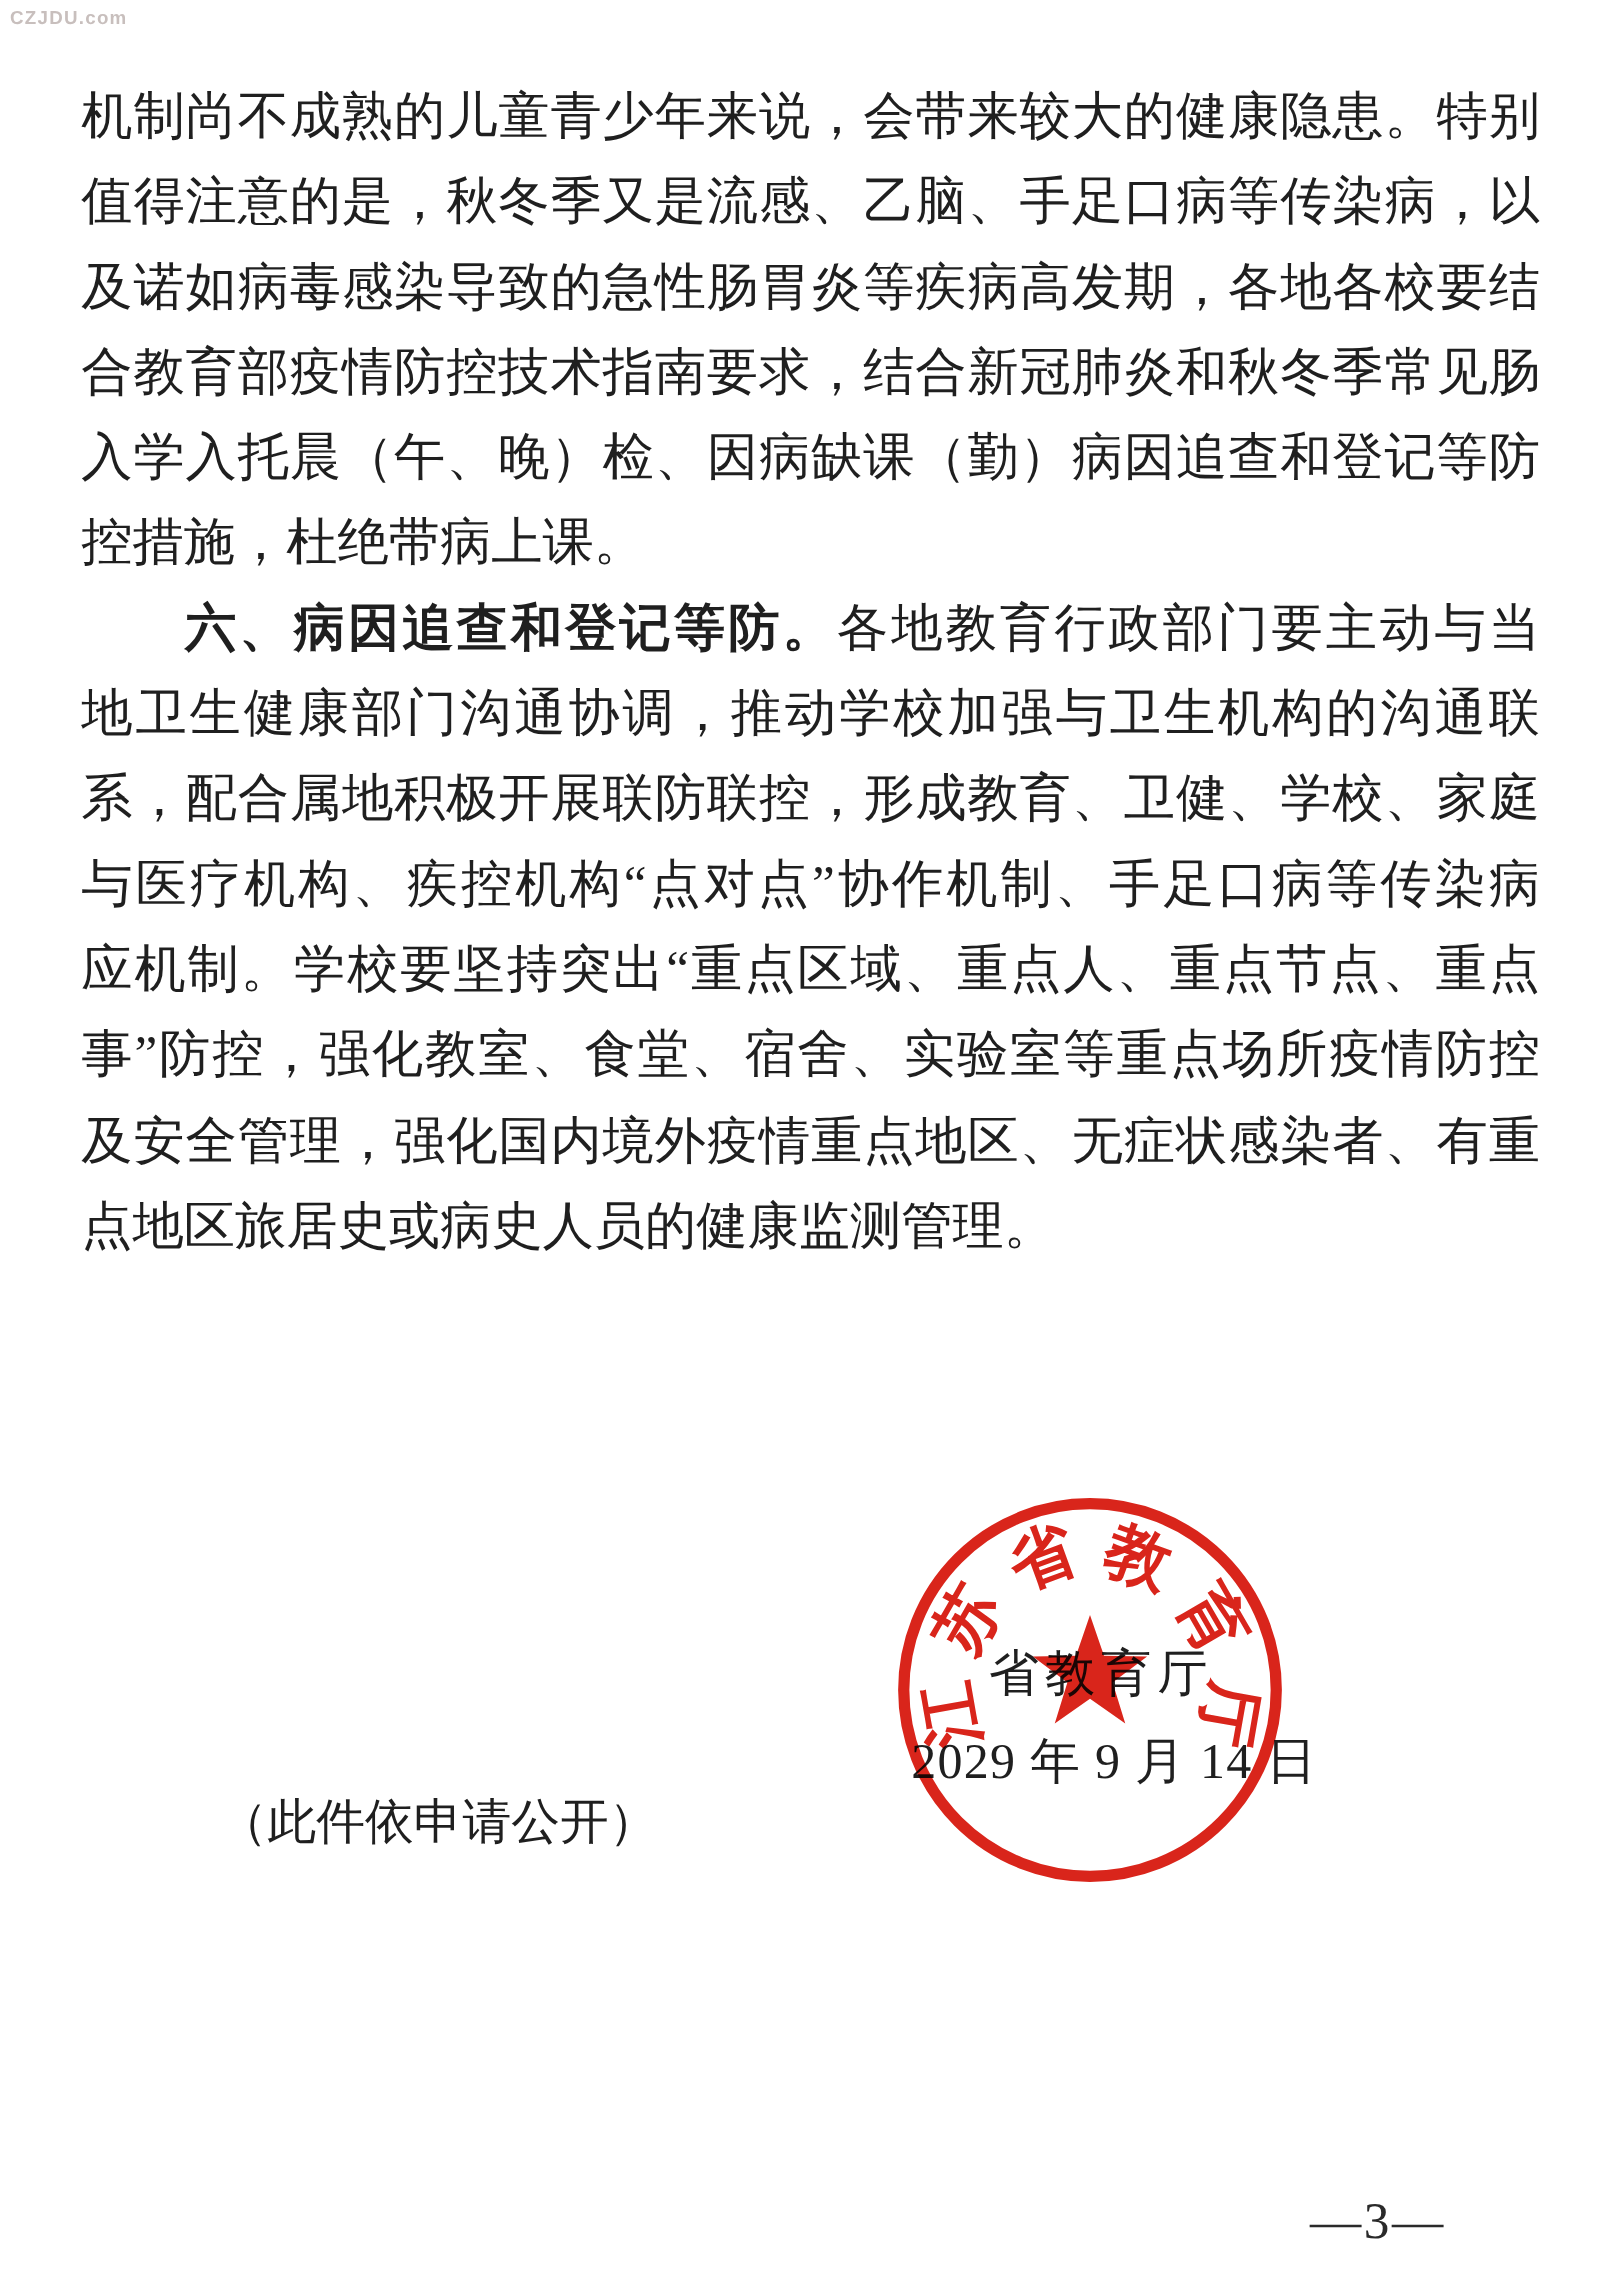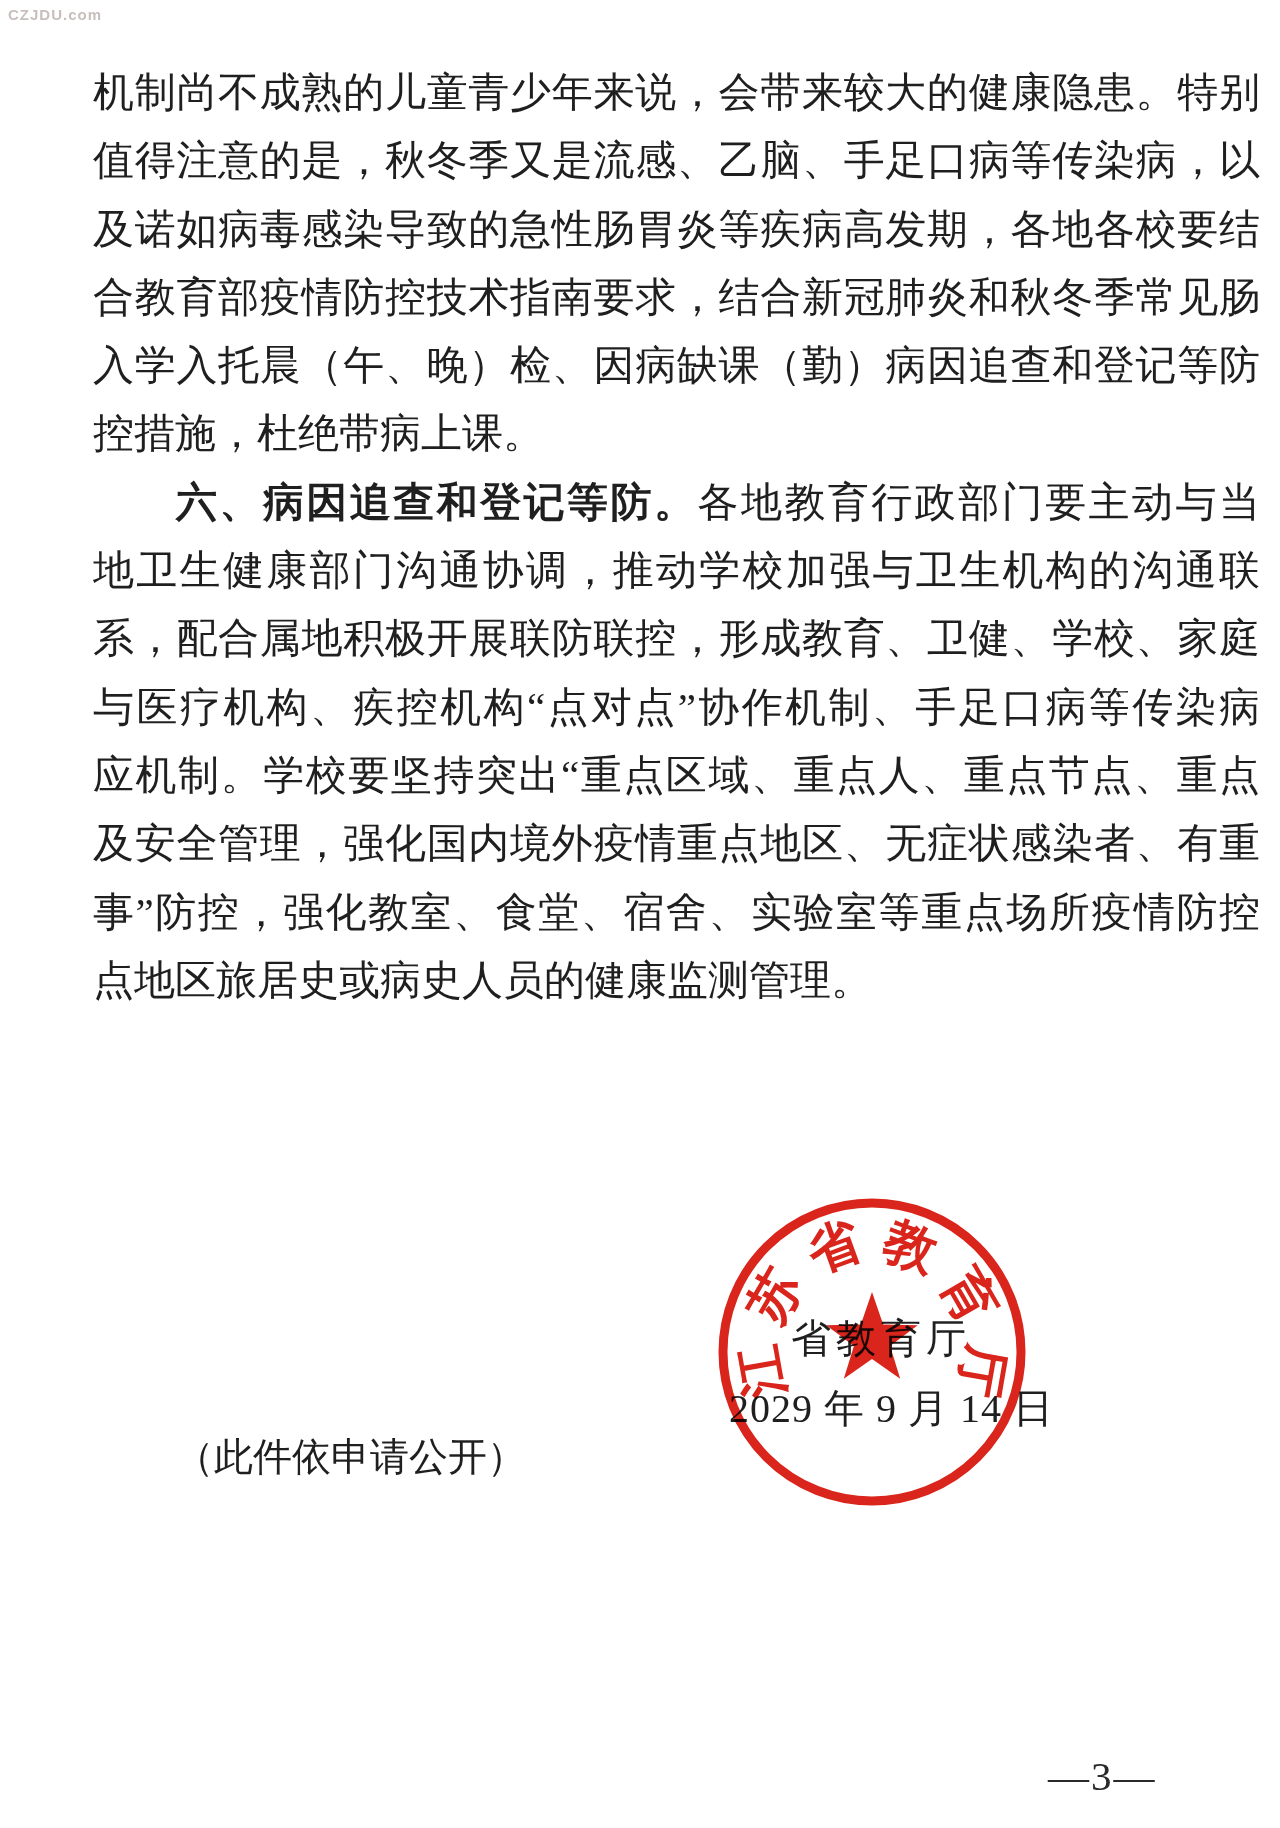"机制尚不成熟的儿童青少年来说，会带来较大的健康隐患。特别" .body-text { margin-left: 28px -> none }
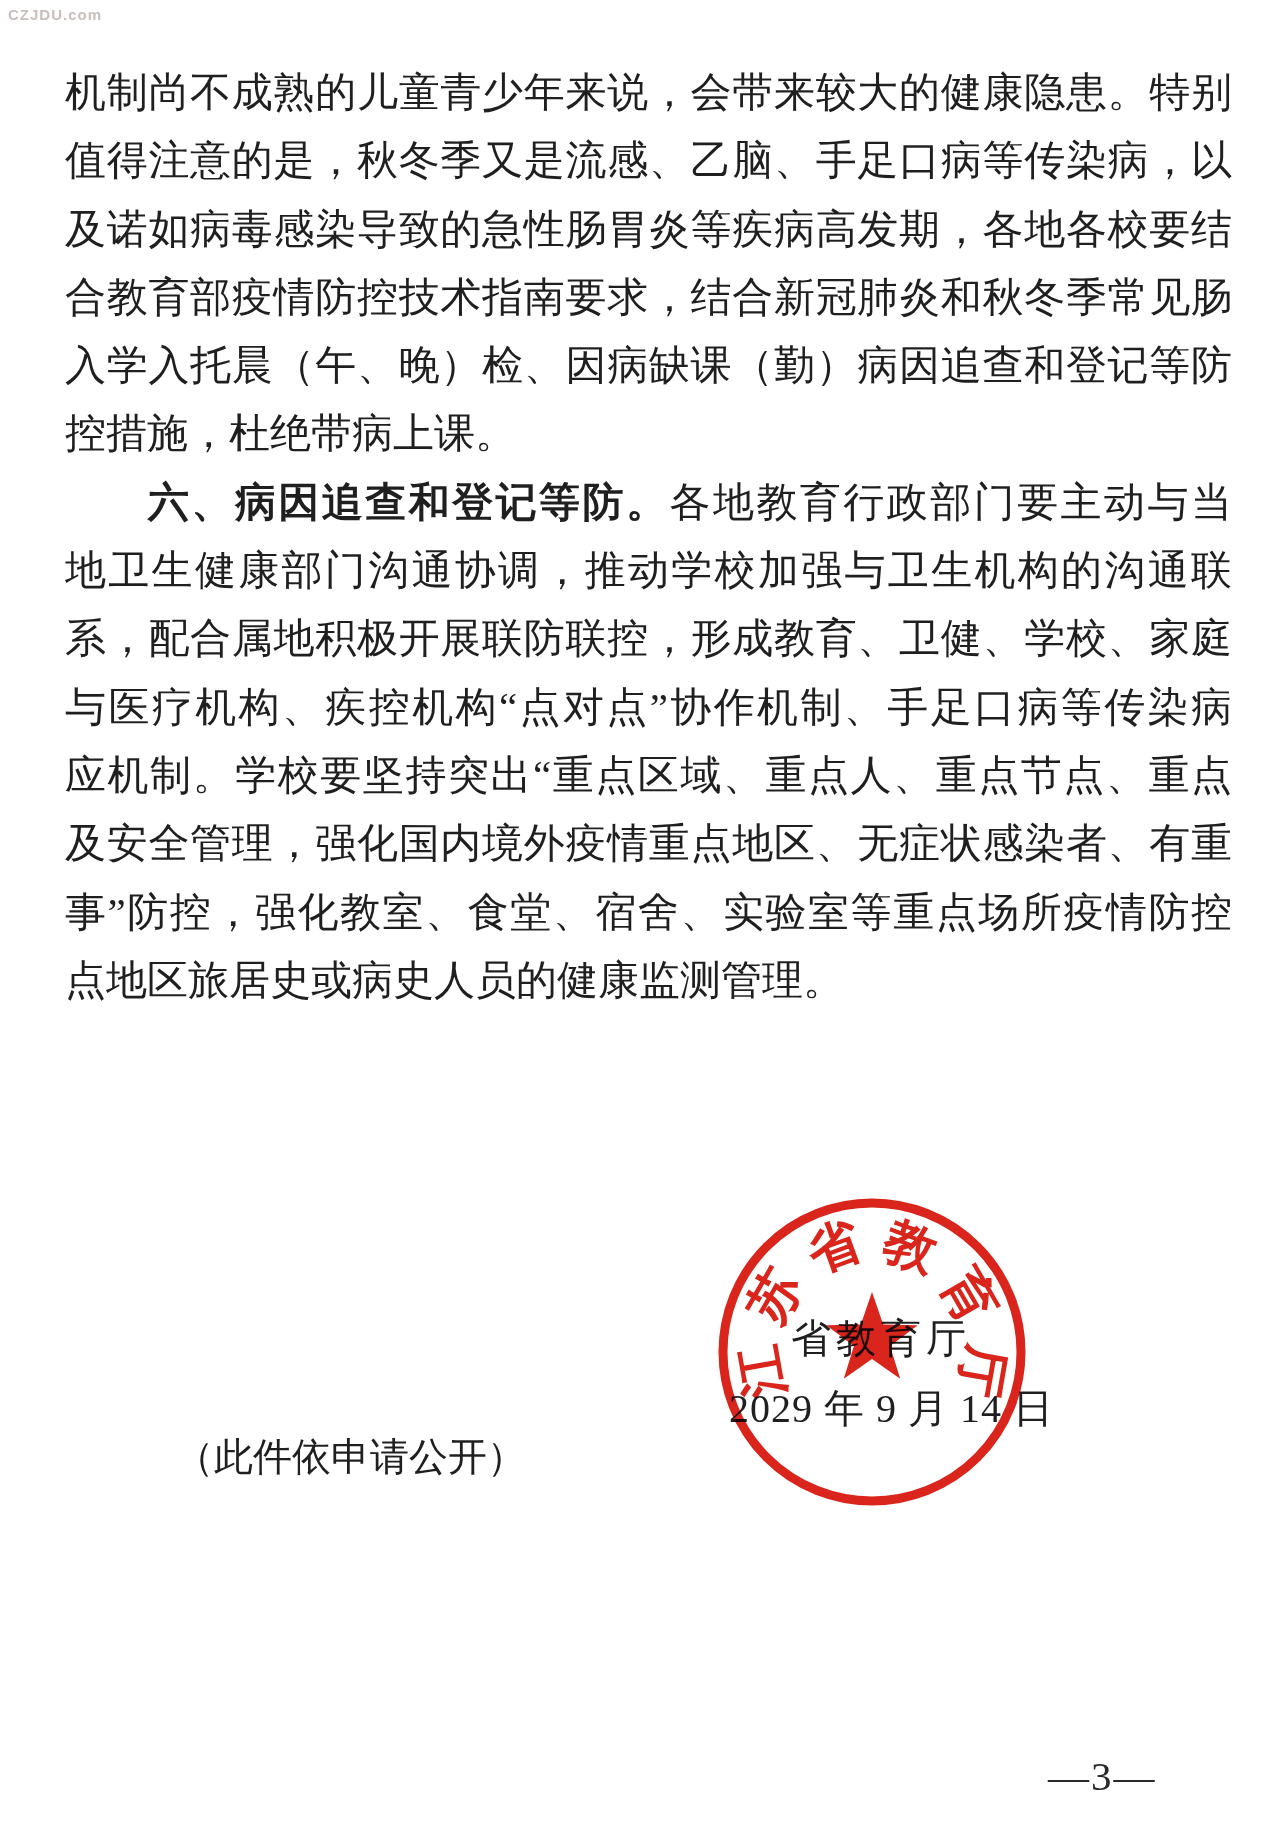"及安全管理，强化国内境外疫情重点地区、无症状感染者、有重" div.line { order: before "事”防控，强化教室、食堂、宿舍、实验室等重点场所疫情防控" -> after "事”防控，强化教室、食堂、宿舍、实验室等重点场所疫情防控" }
